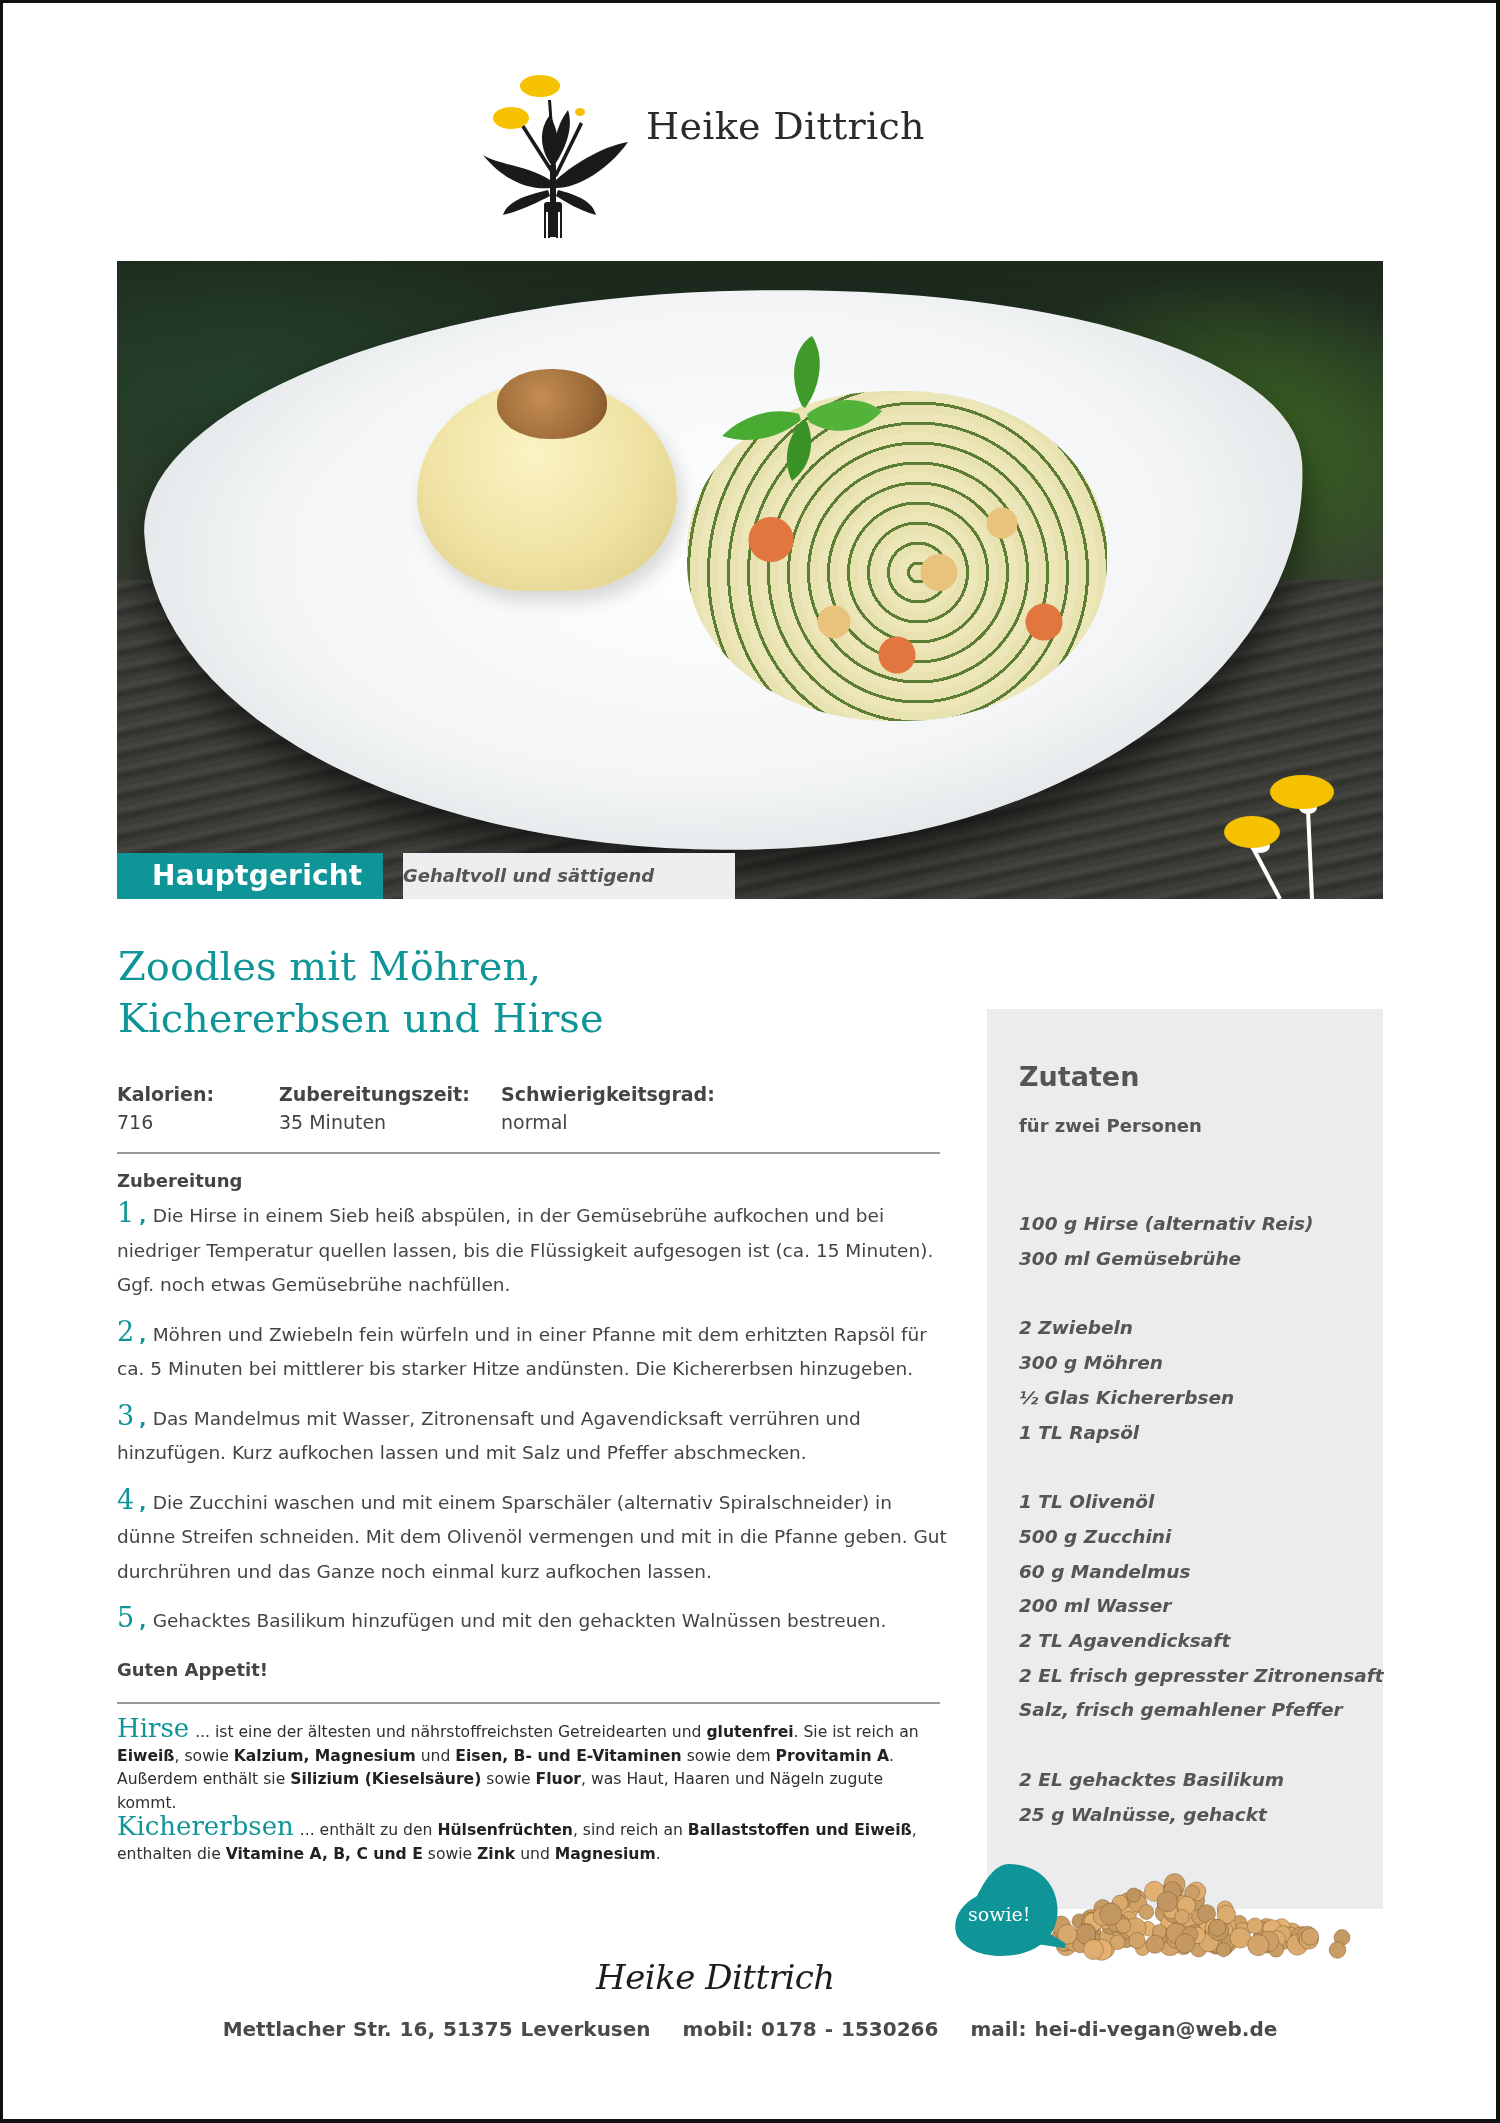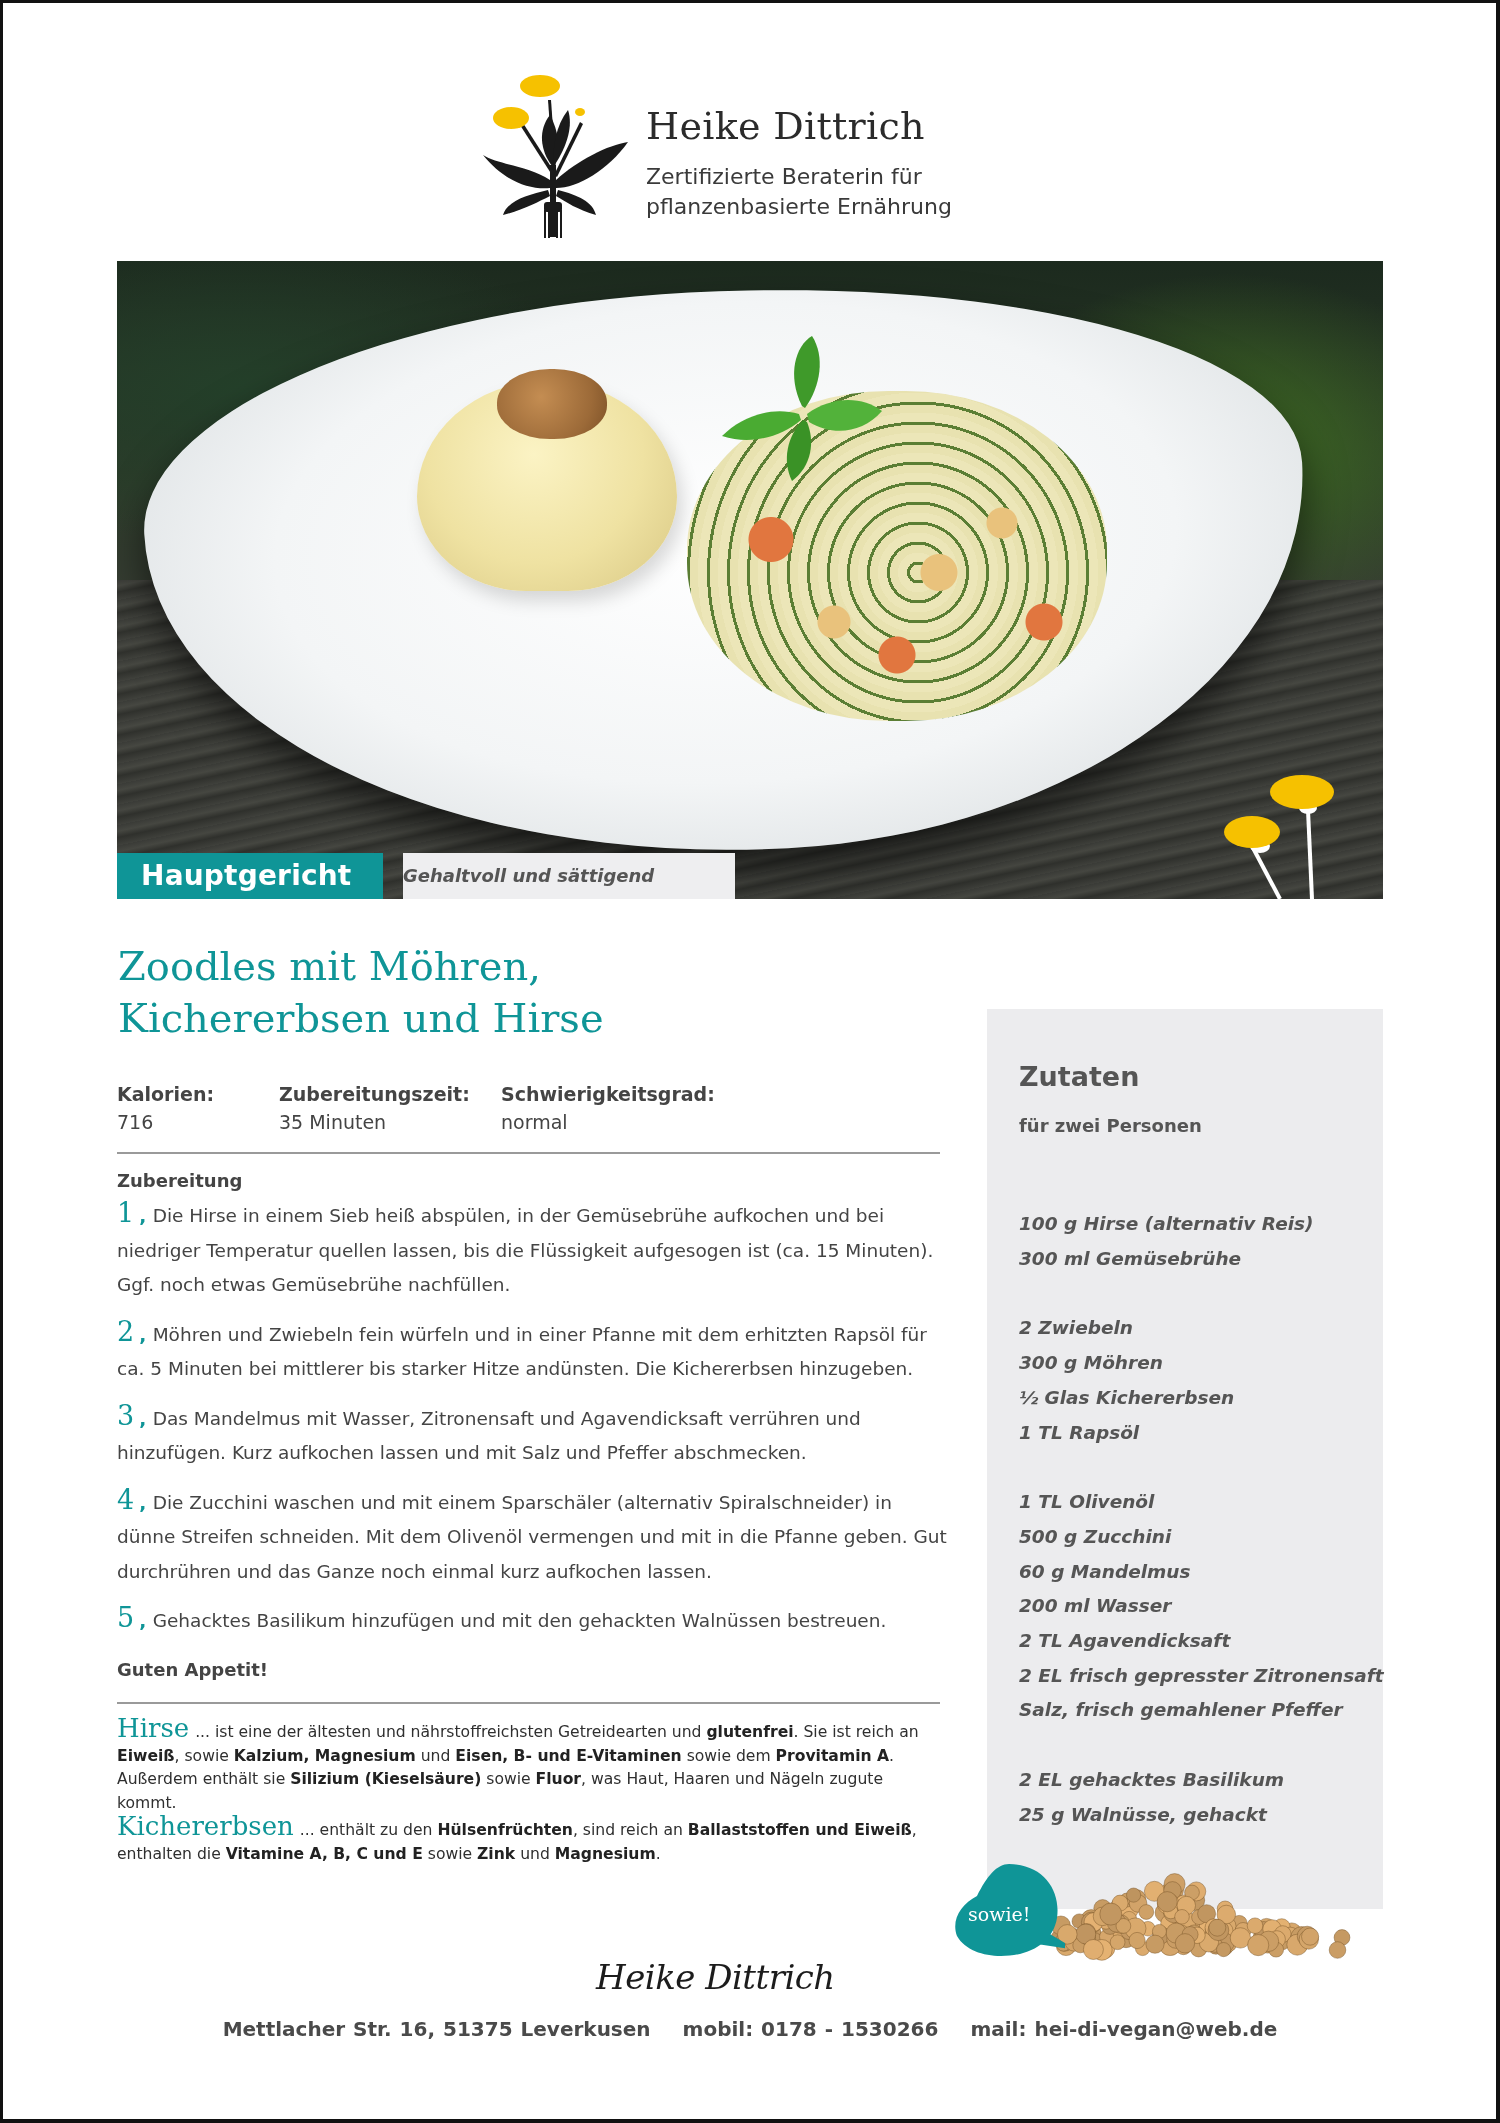"Zertifizierte Beraterin für" div.logo-tagline { html: <div> <div>Zertifizierte Beraterin für</div> <div>pflanzenbasierte Ernährung</div> </div> -> none }
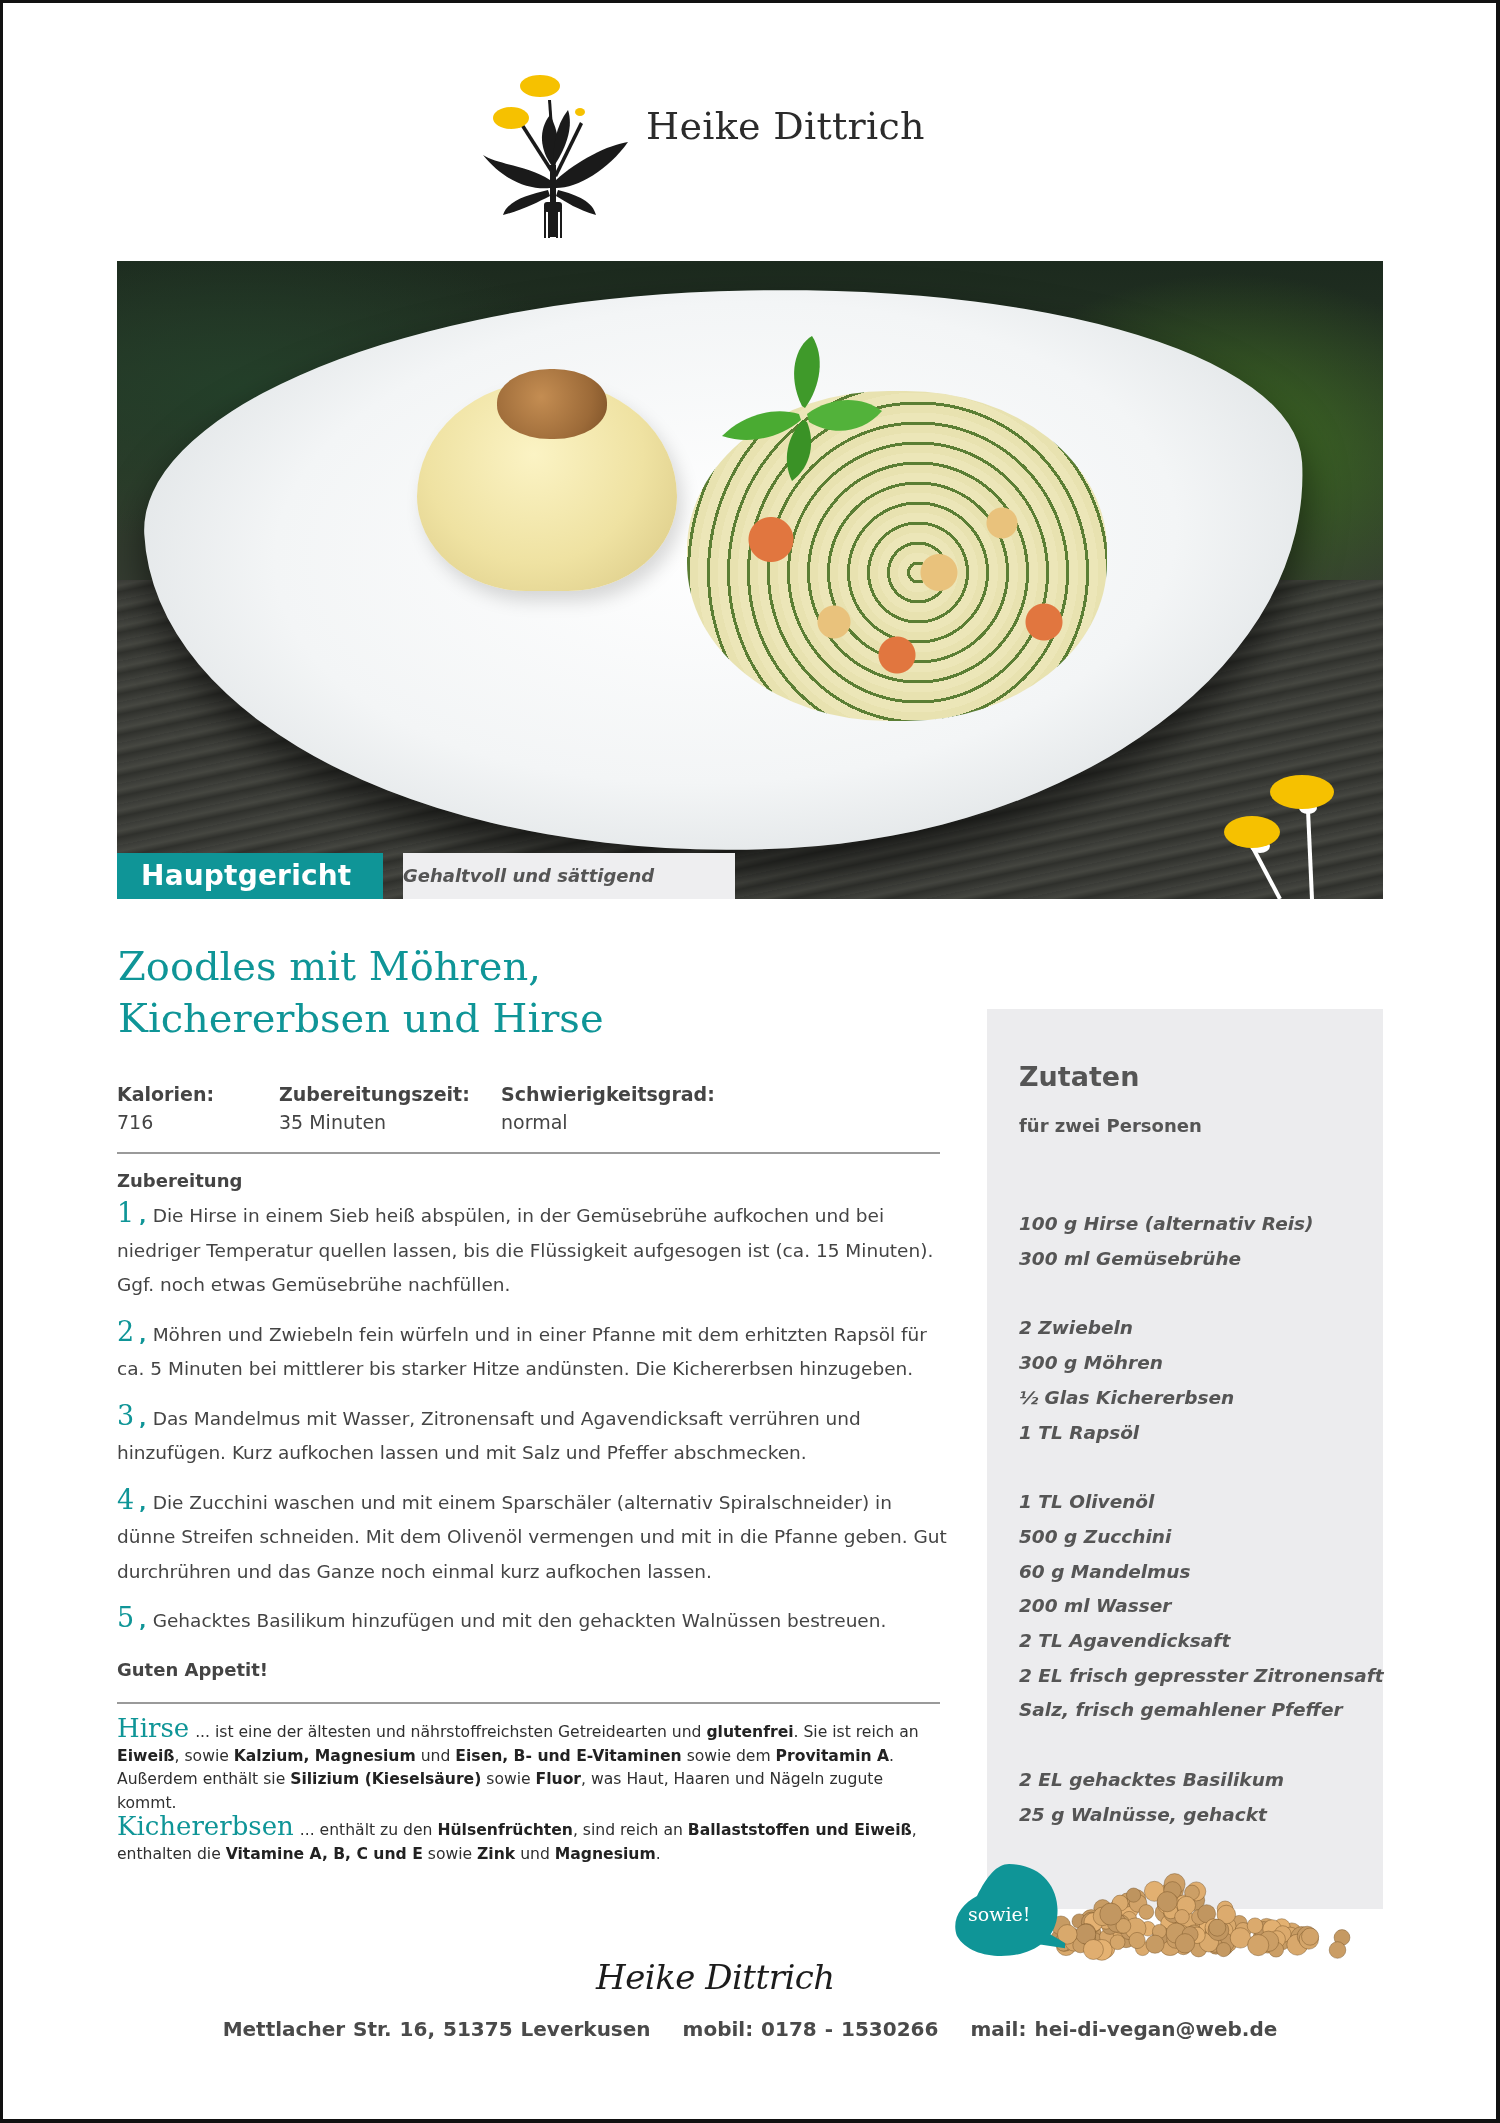"Hauptgericht" .category-tab { padding-left: 24px -> 35px }
